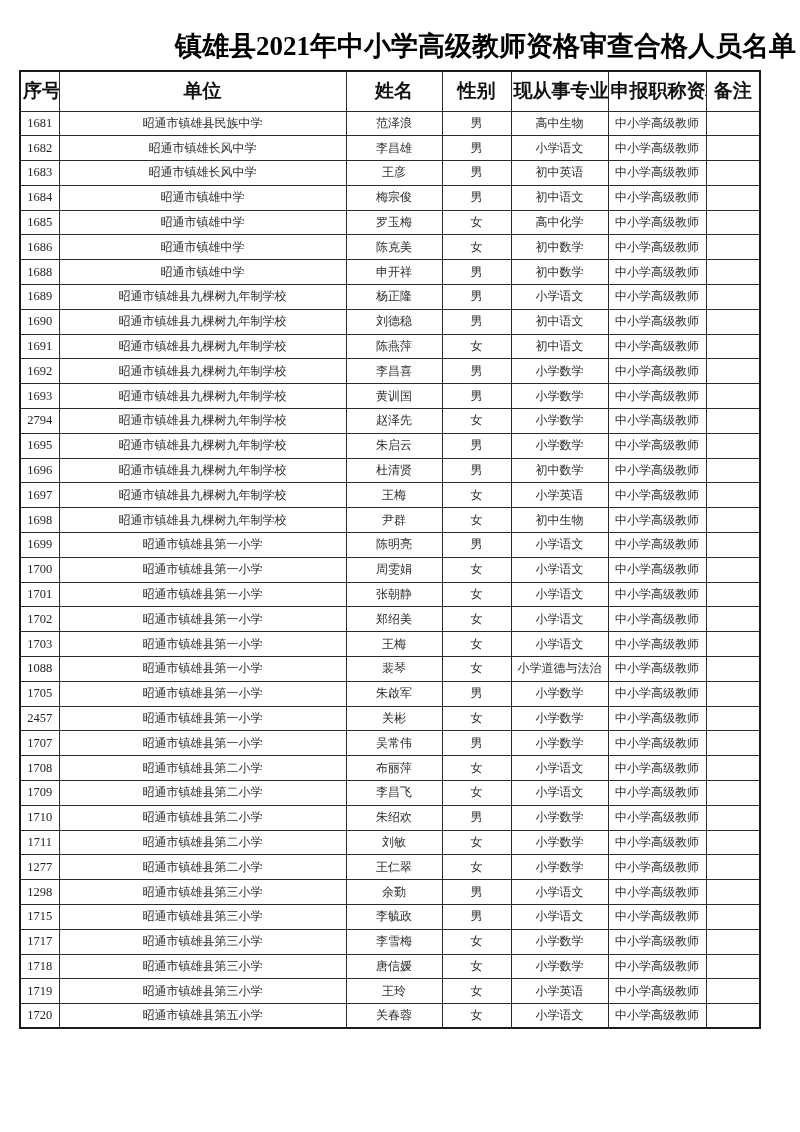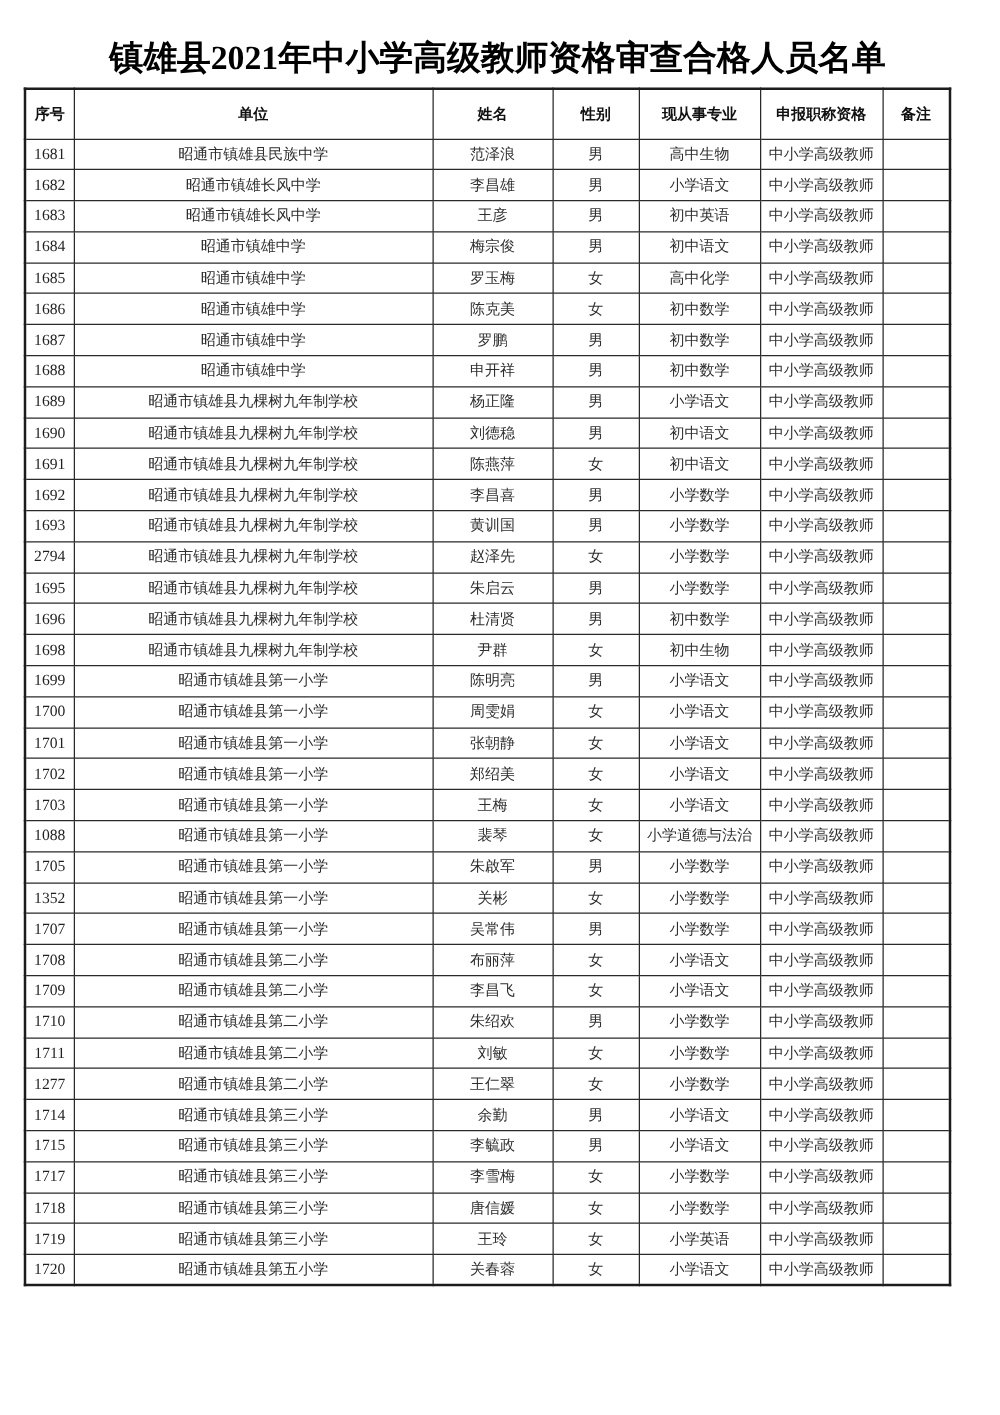"镇雄县2021年中小学高级教师资格审查合格人员名单" .doc-title { text-align: center -> right }
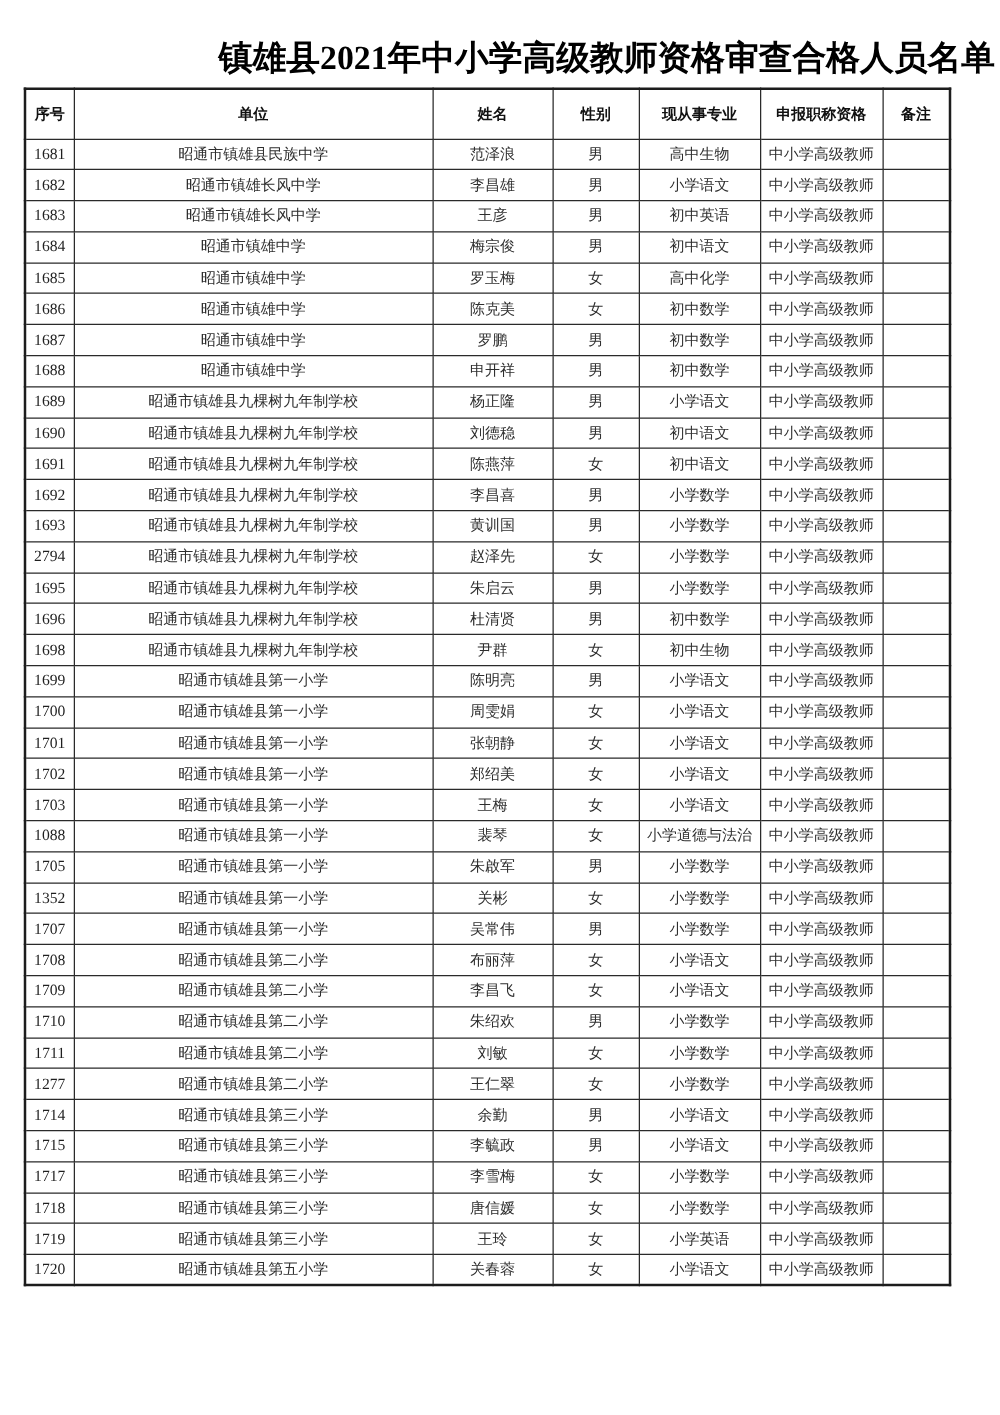"序号" table.roster th { font-size: 12px -> 19px }
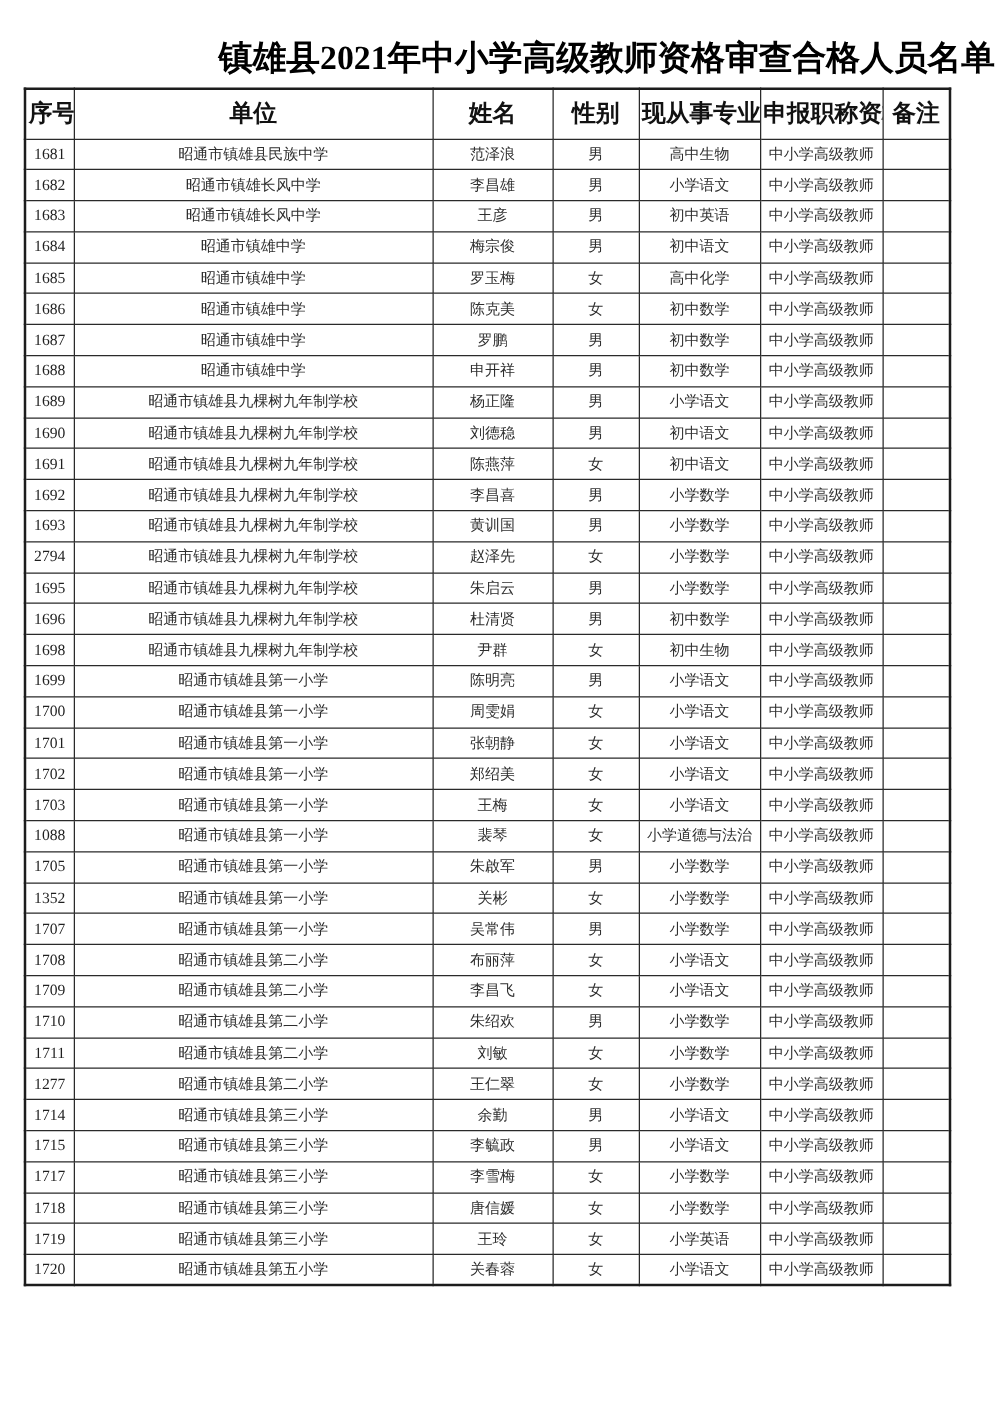"1687" tr { html: <tr> <td>1687</td> <td>昭通市镇雄中学</td> <td>罗鹏</td> <td>男</td> <td>初中数学</td> <td>中小学高级教师</td> <td></td> </tr> -> none }
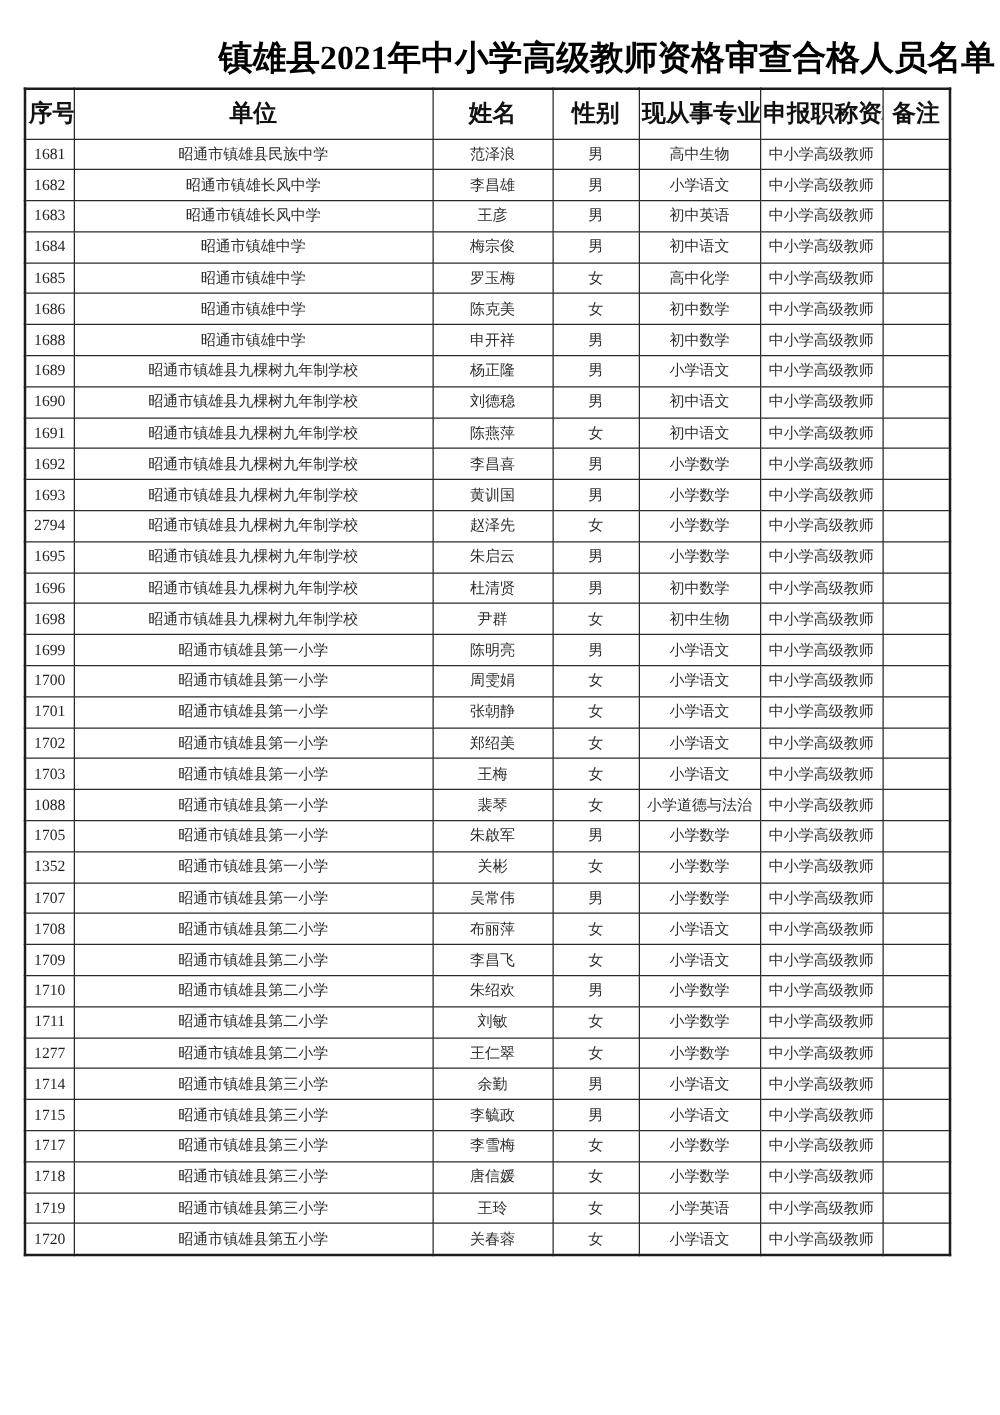"1697" tr { html: none -> <tr> <td>1697</td> <td>昭通市镇雄县九棵树九年制学校</td> <td>王梅</td> <td>女</td> <td>小学英语</td> <td>中小学高级教师</td> <td></td> </tr> }
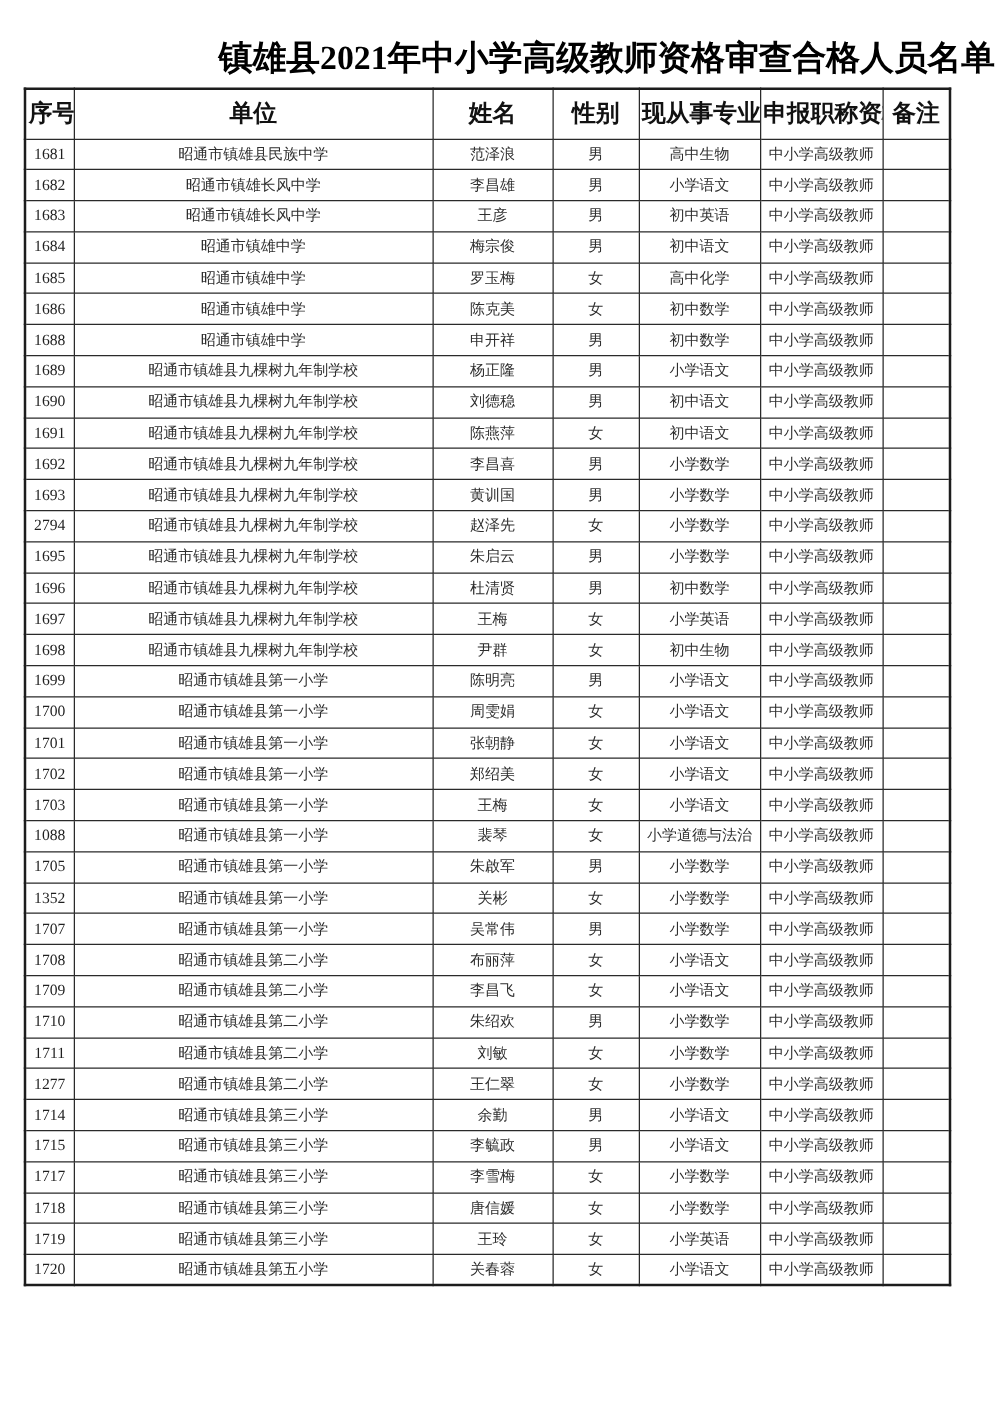"1352" td.cell-serial { text: 1352 -> 2457 }
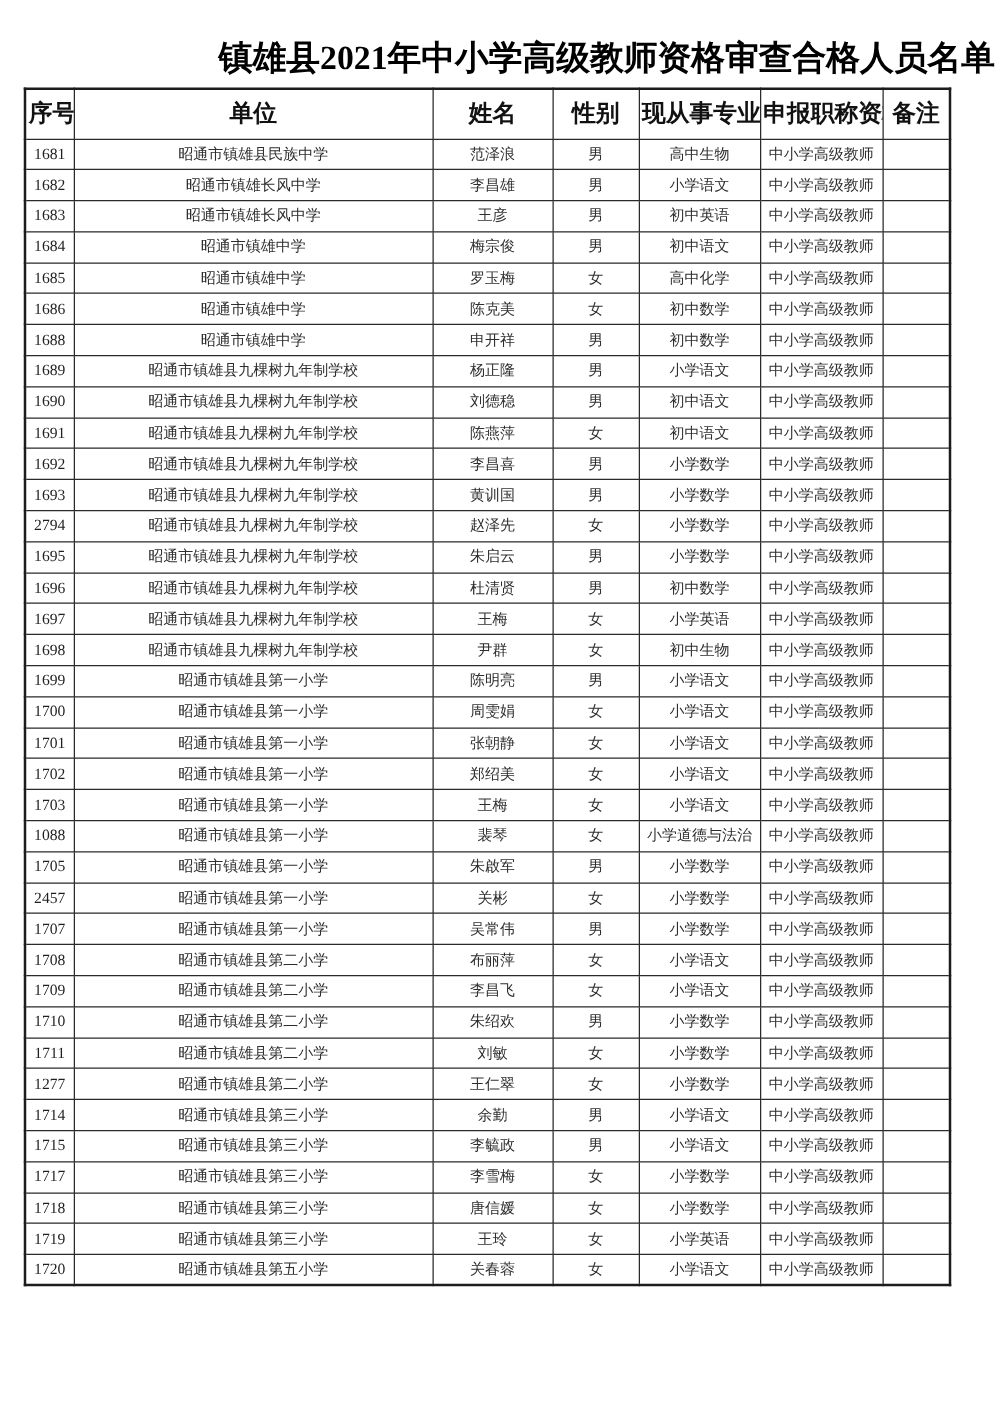"1714" td.cell-serial { text: 1714 -> 1298 }
